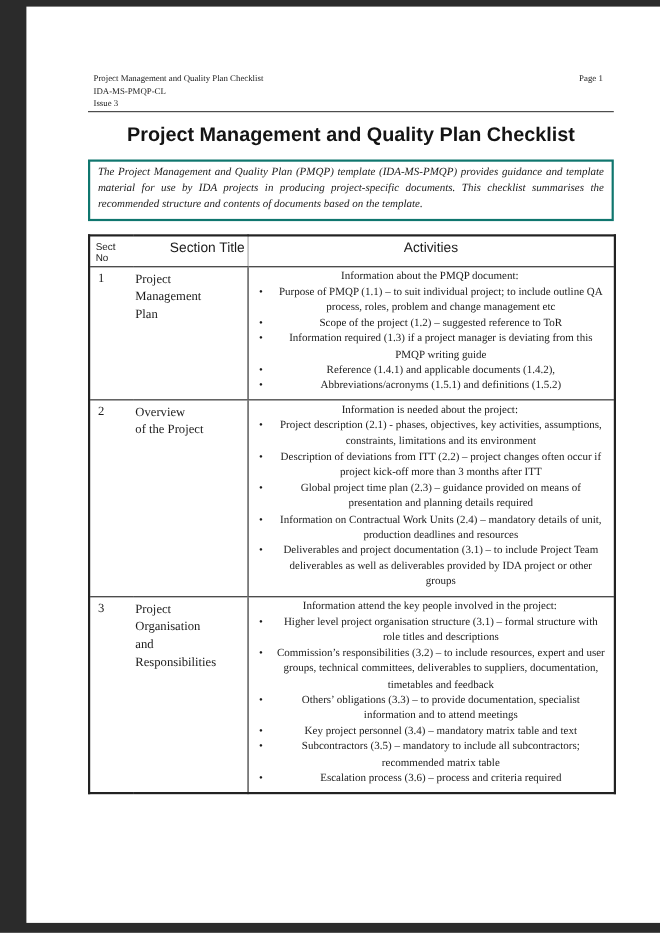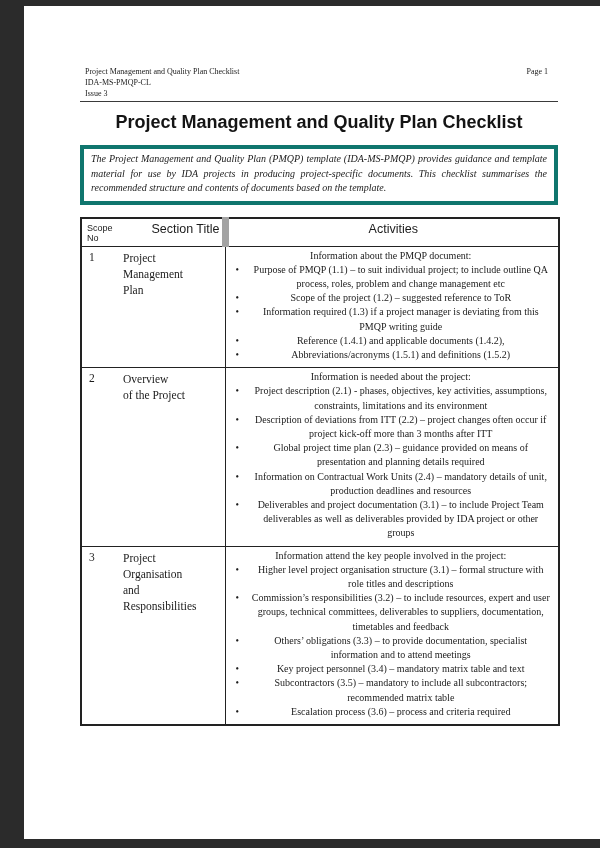"The Project Management and Quality" .intro-box { border: 4px solid #0f766e -> 2px solid #0f766e }
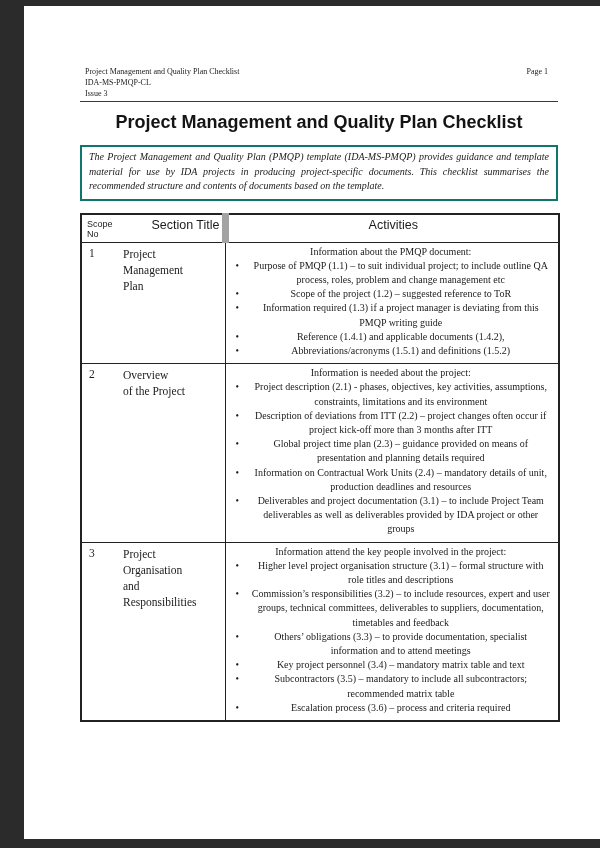"Scope" span { text: Scope -> Sect }
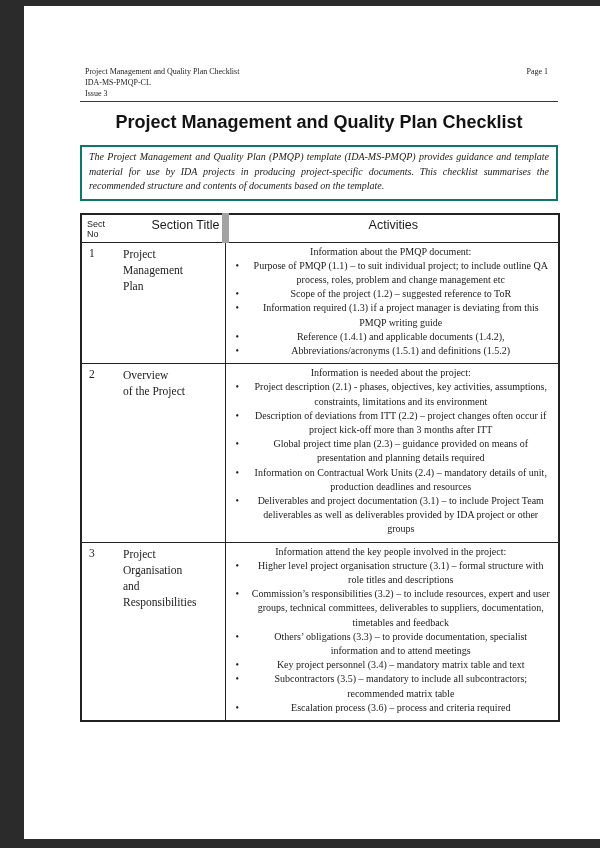"Activities" th.th-act { border-left: 7px solid #a3a3a3 -> 1px solid #a3a3a3 }
